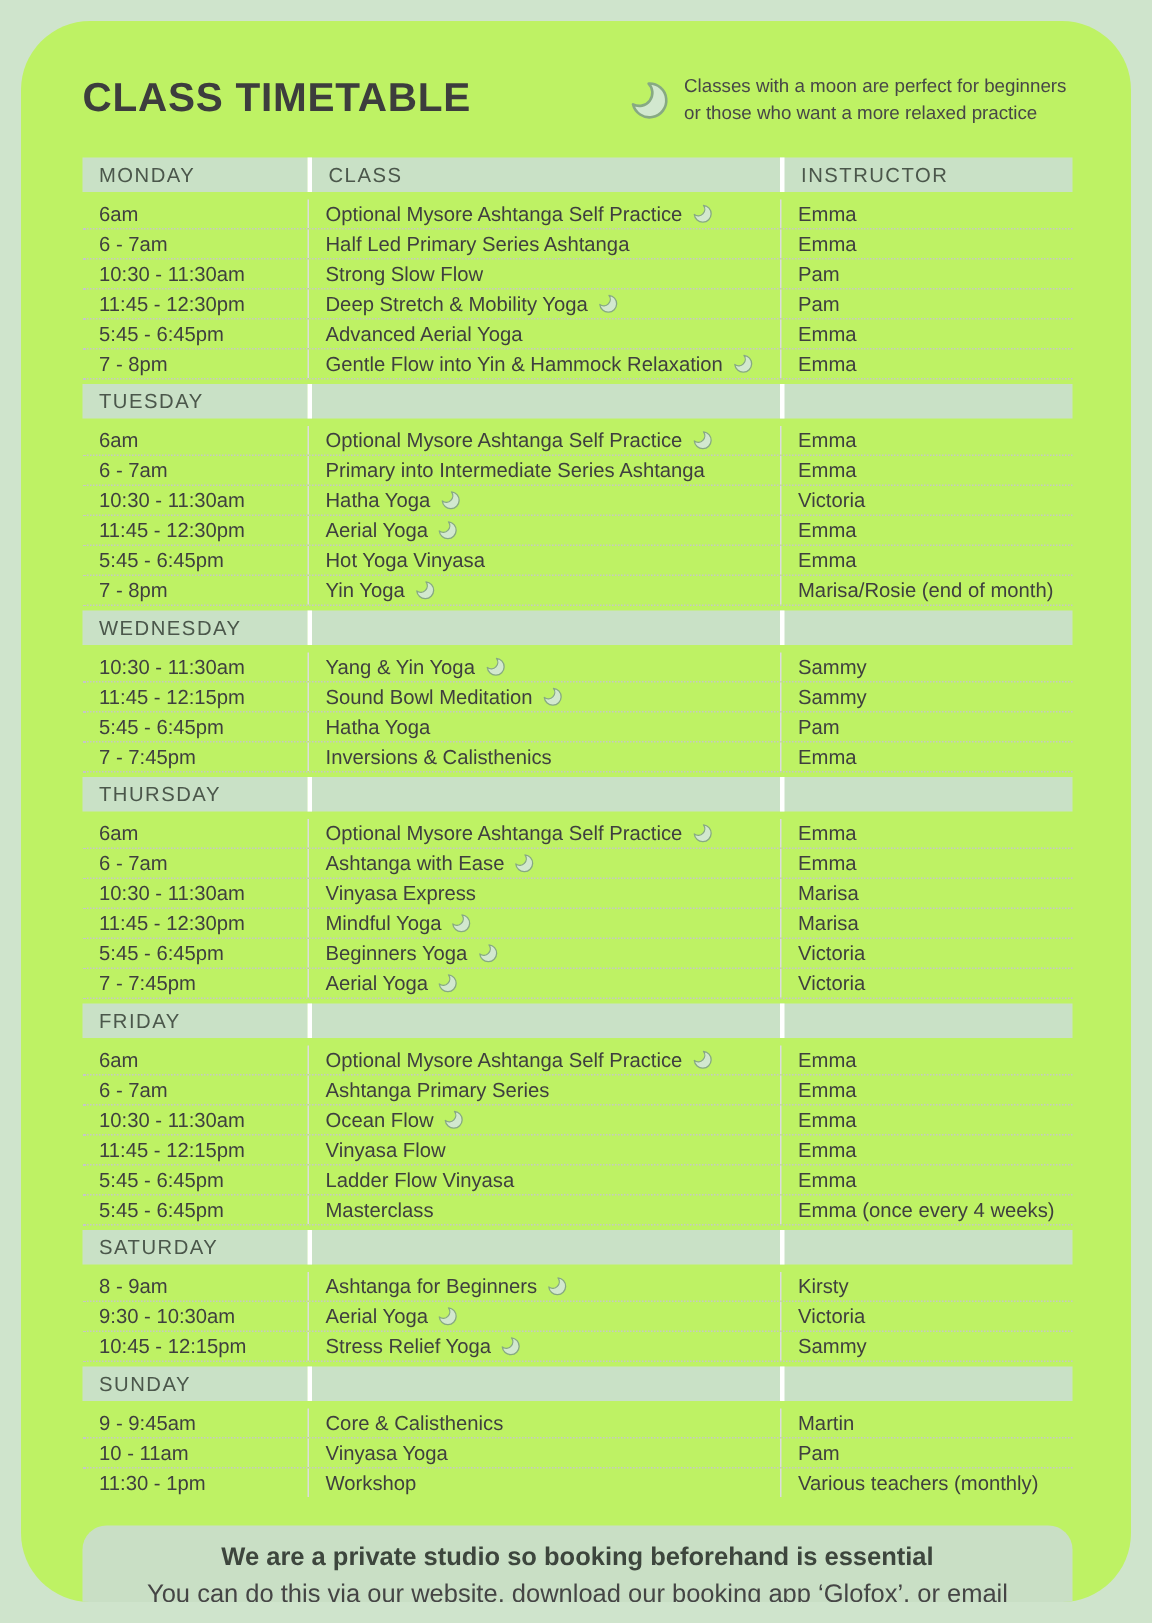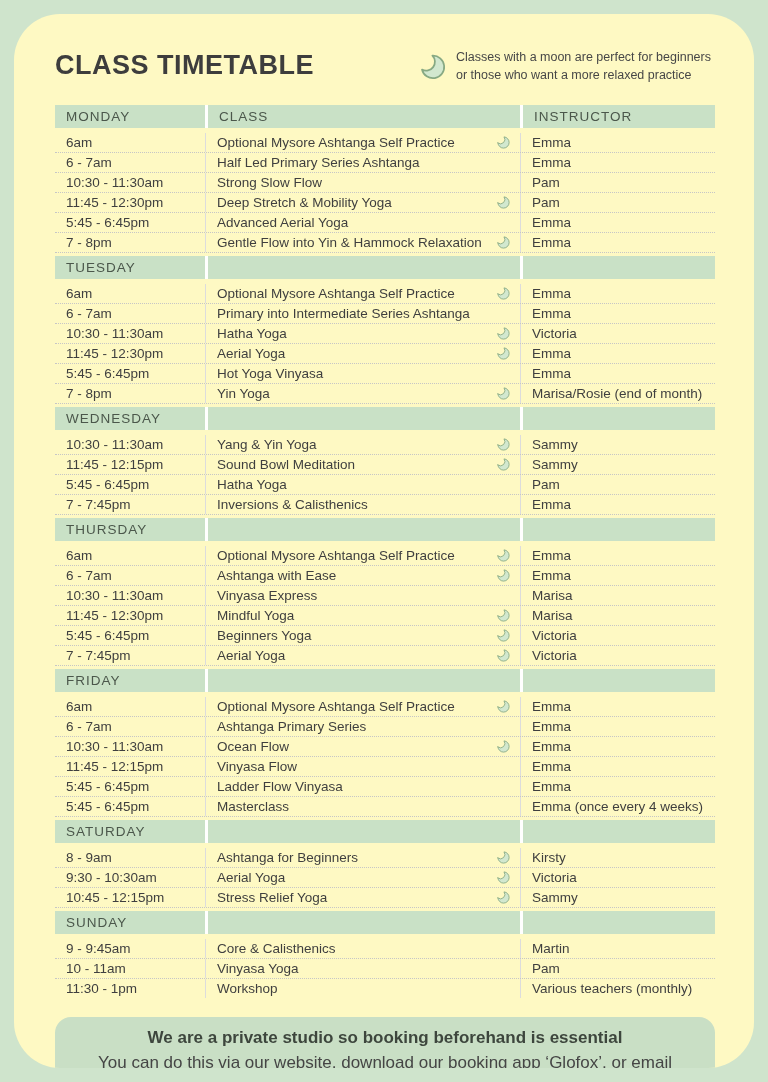"CLASS TIMETABLE" .sheet { background: #fef9c3 -> #bef264 }
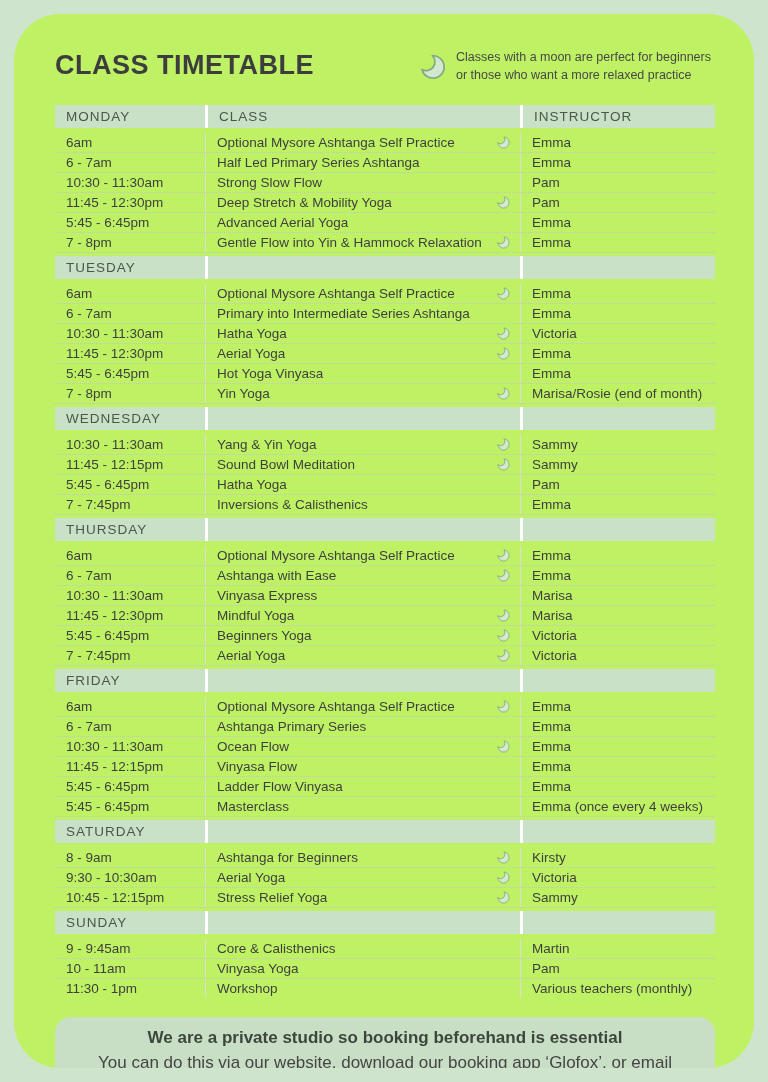"Optional Mysore Ashtanga Self Practice" .cell-class { justify-content: space-between -> none }
